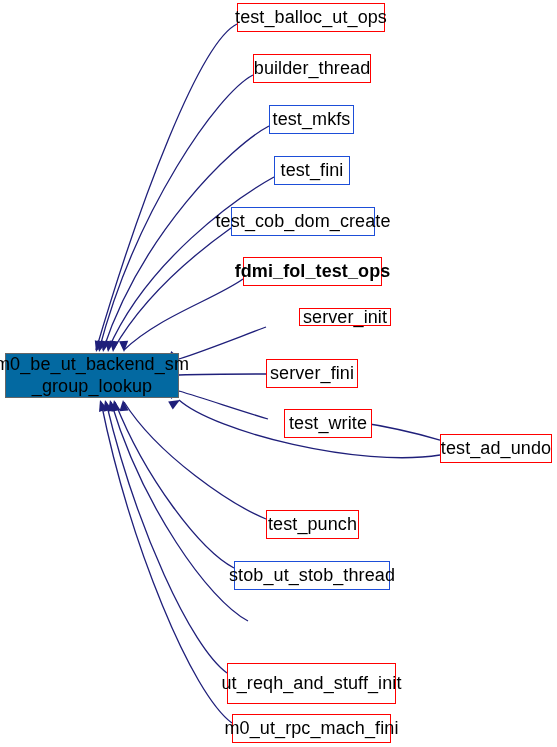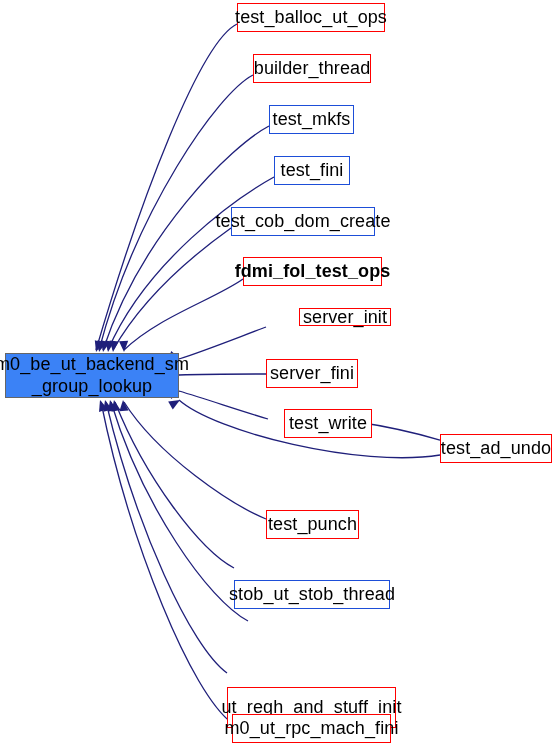"m0_be_ut_backend_sm" .gnode.current { background: #3b82f6 -> #0369a1 }
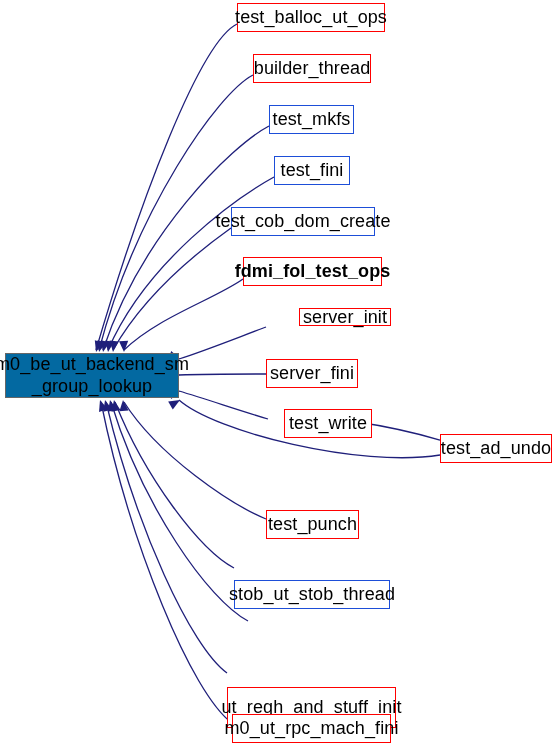"stob_ut_stob_thread" div.gnode { margin-top: 19px -> none }
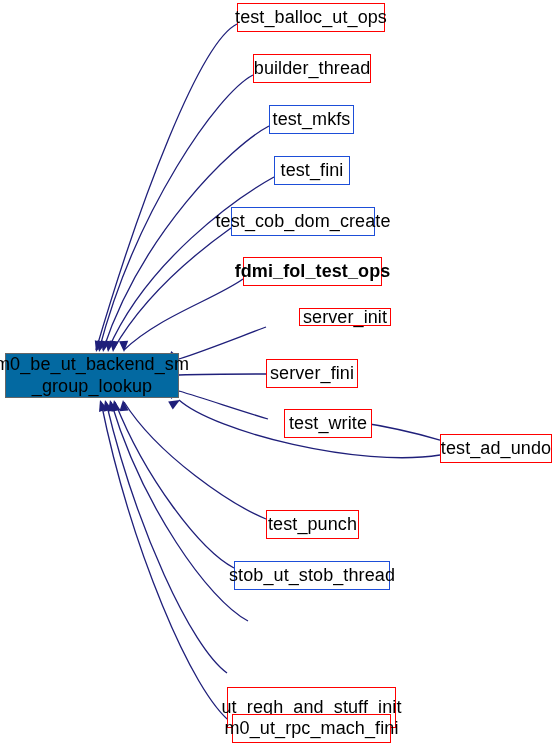"ut_reqh_and_stuff_init" div.gnode { margin-top: 24px -> none }
